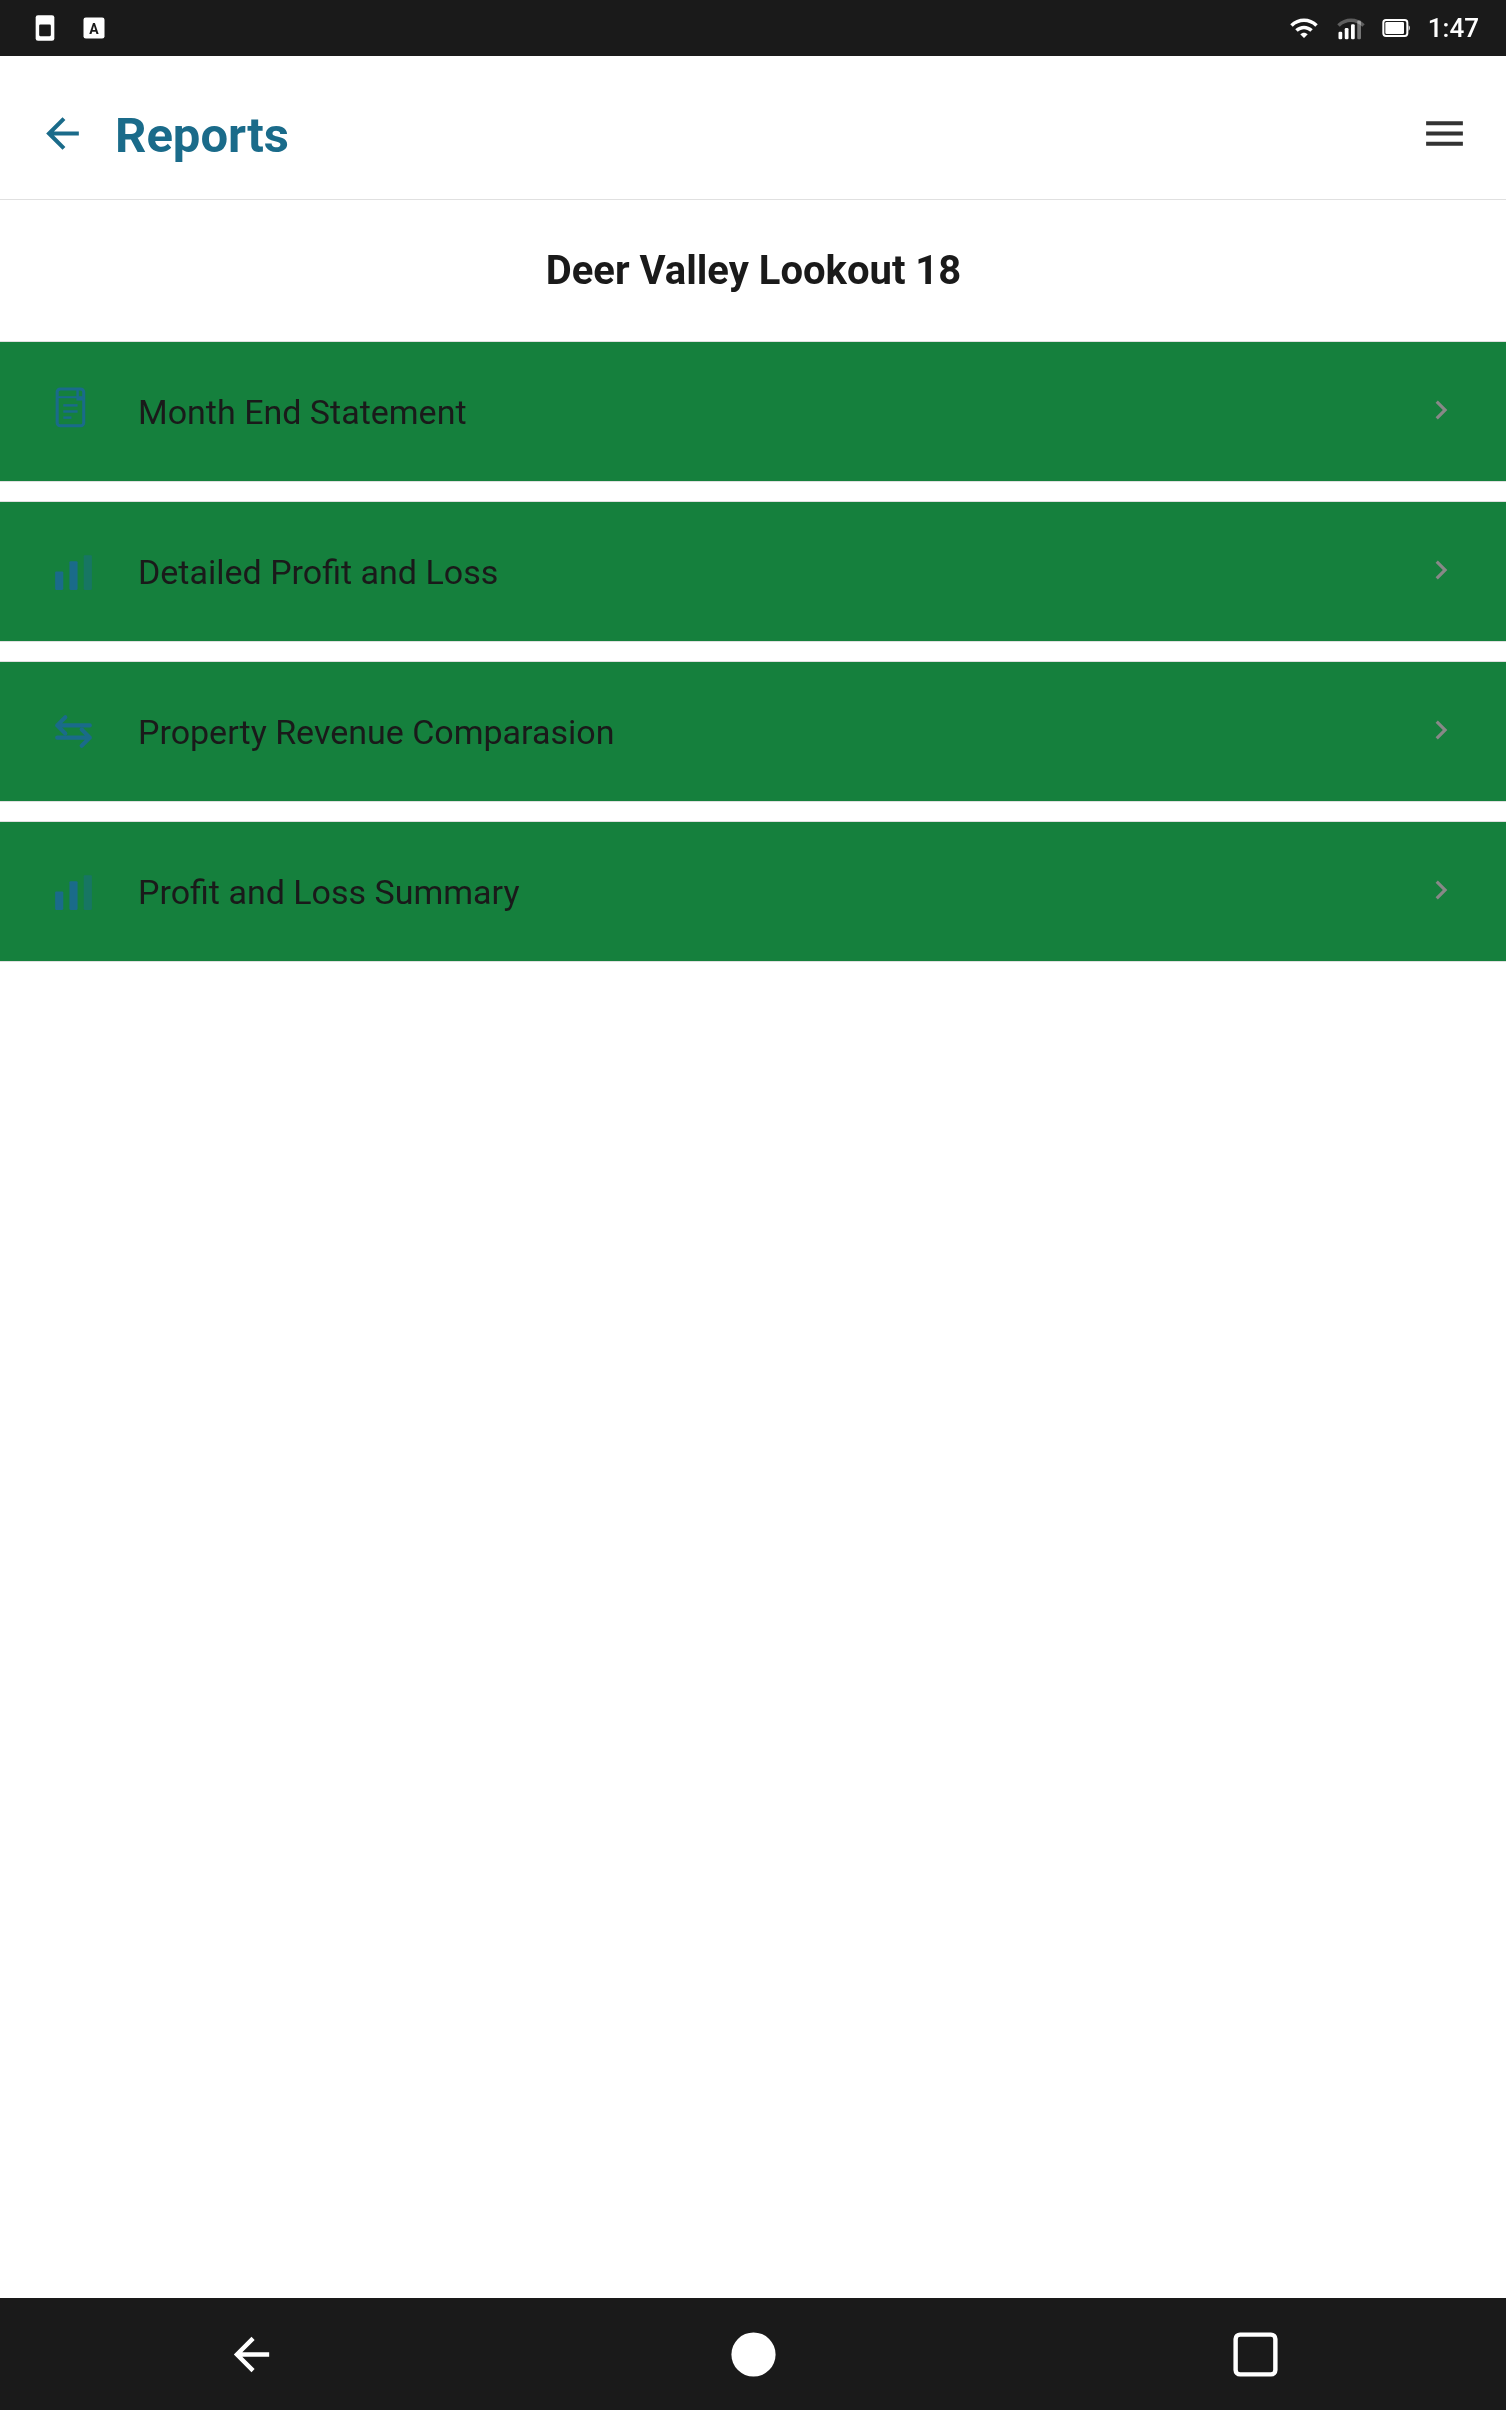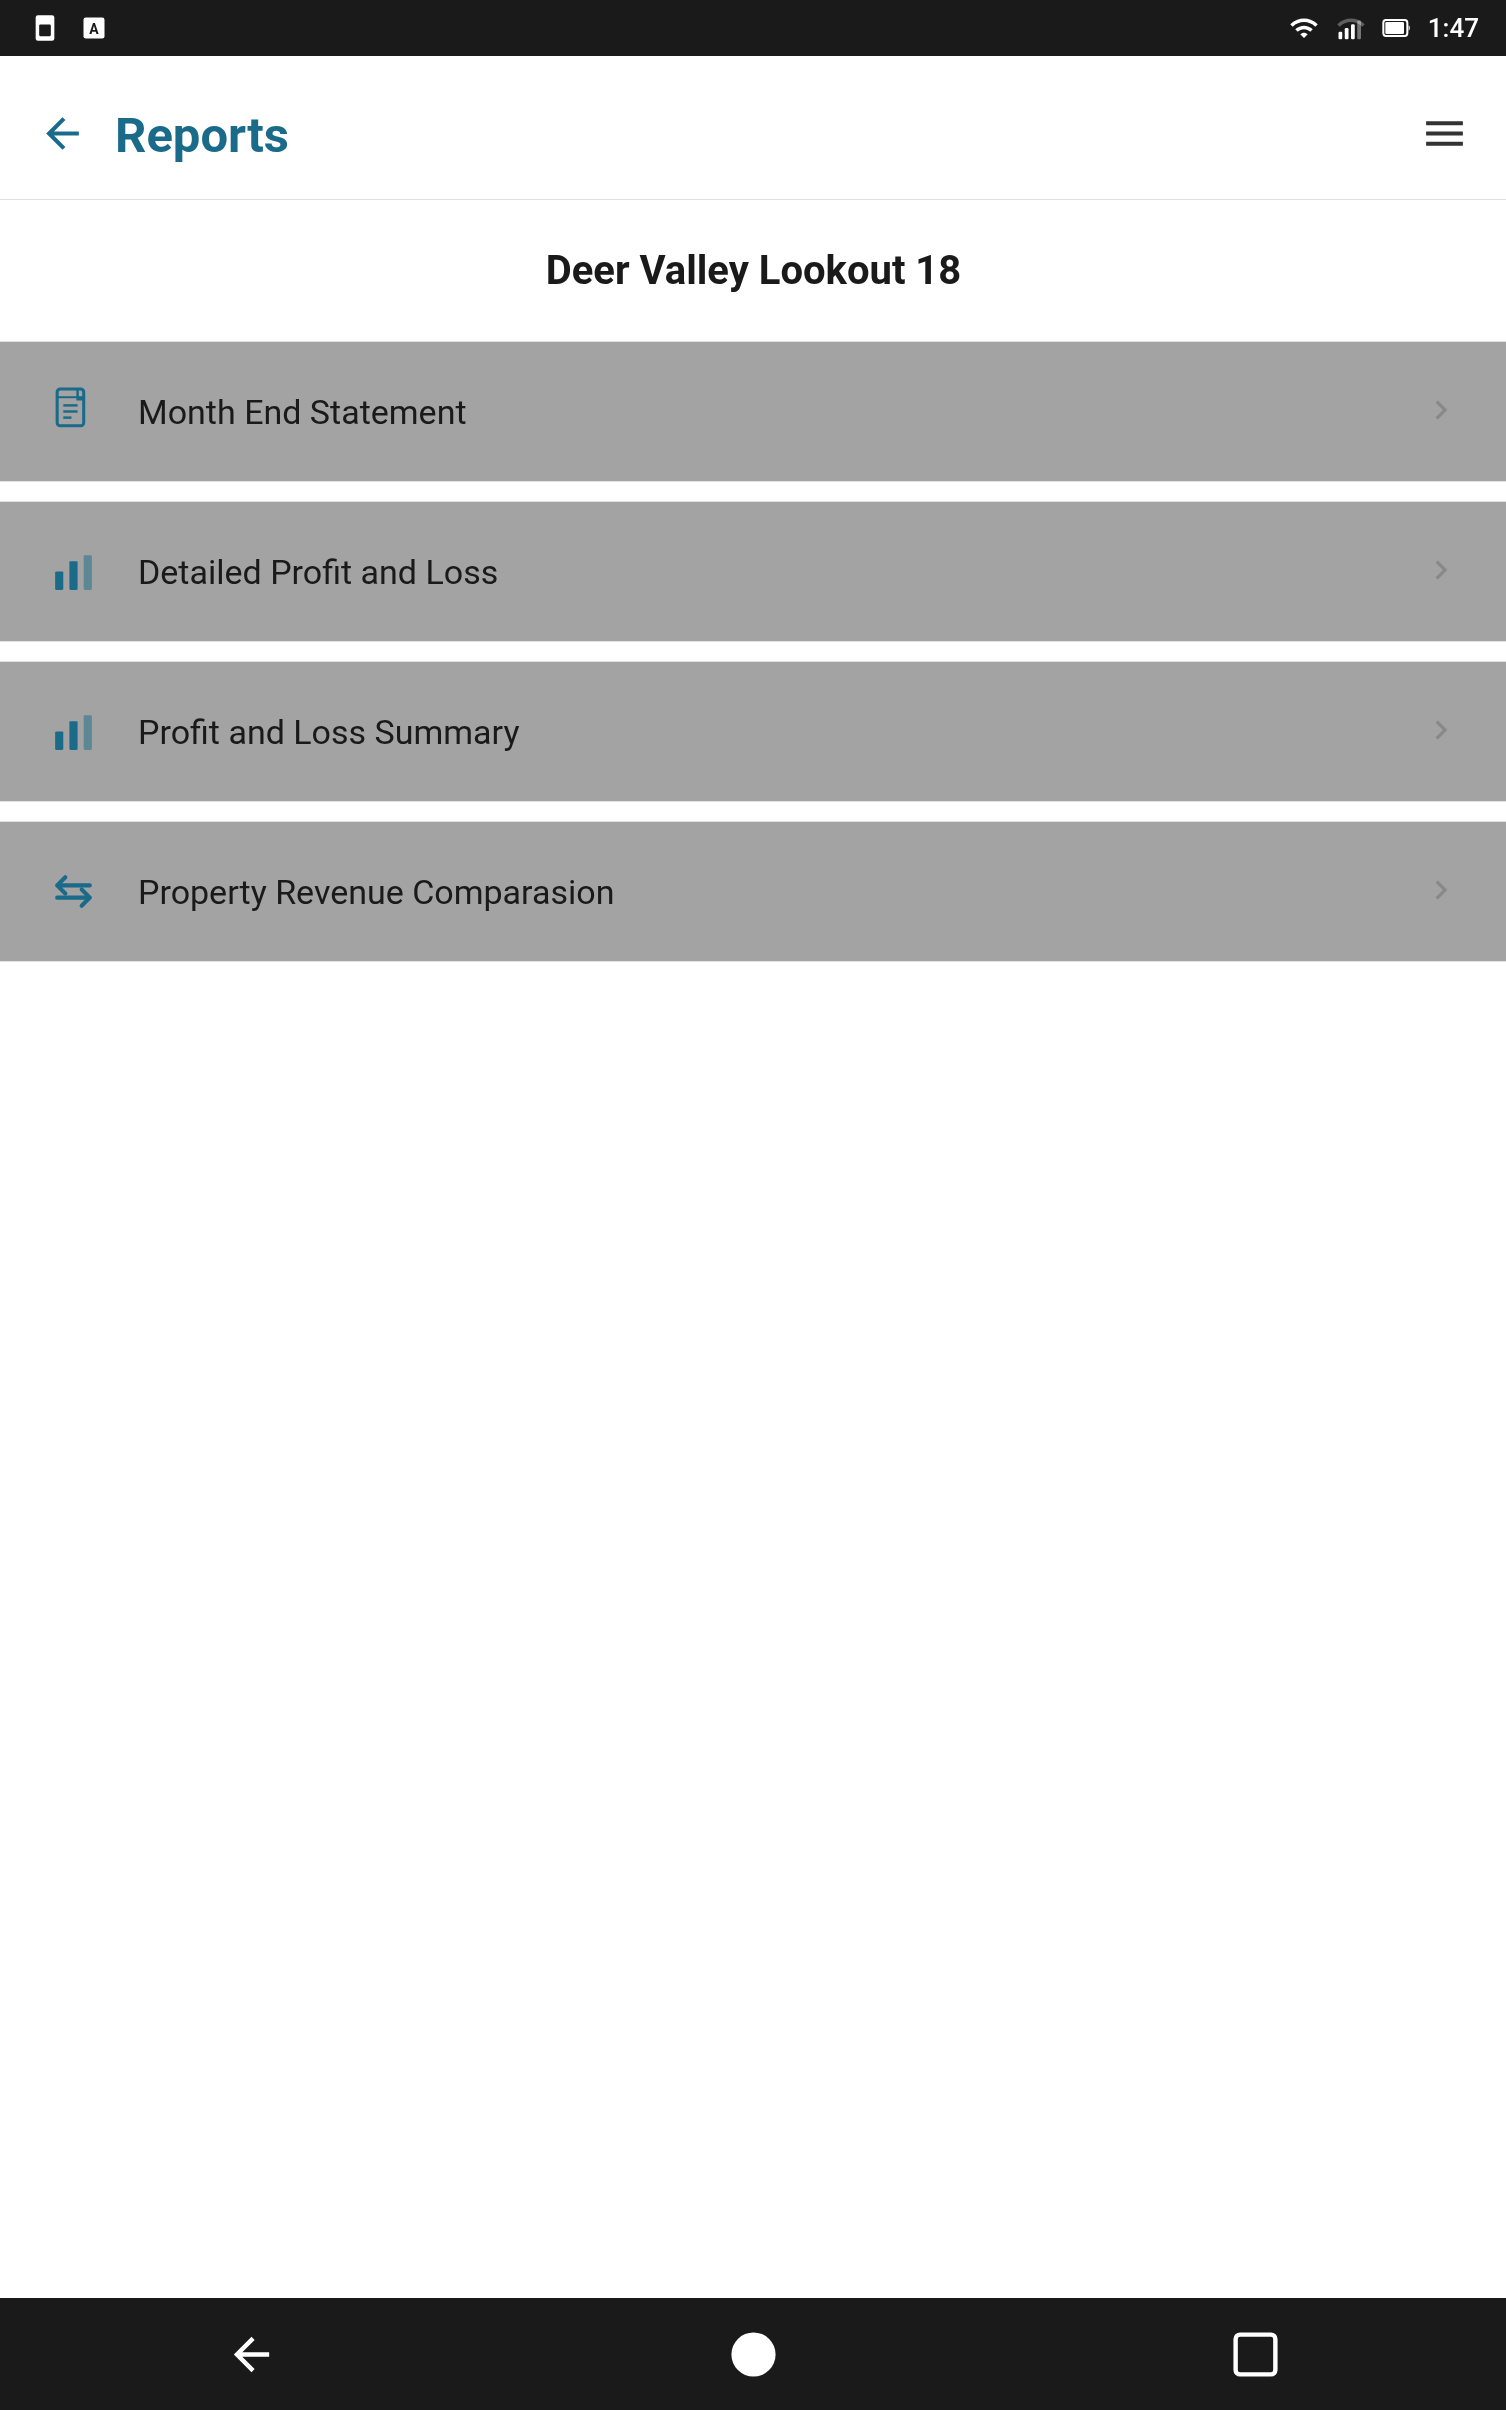"Month End Statement" .report-item { background: #a3a3a3 -> #15803d }
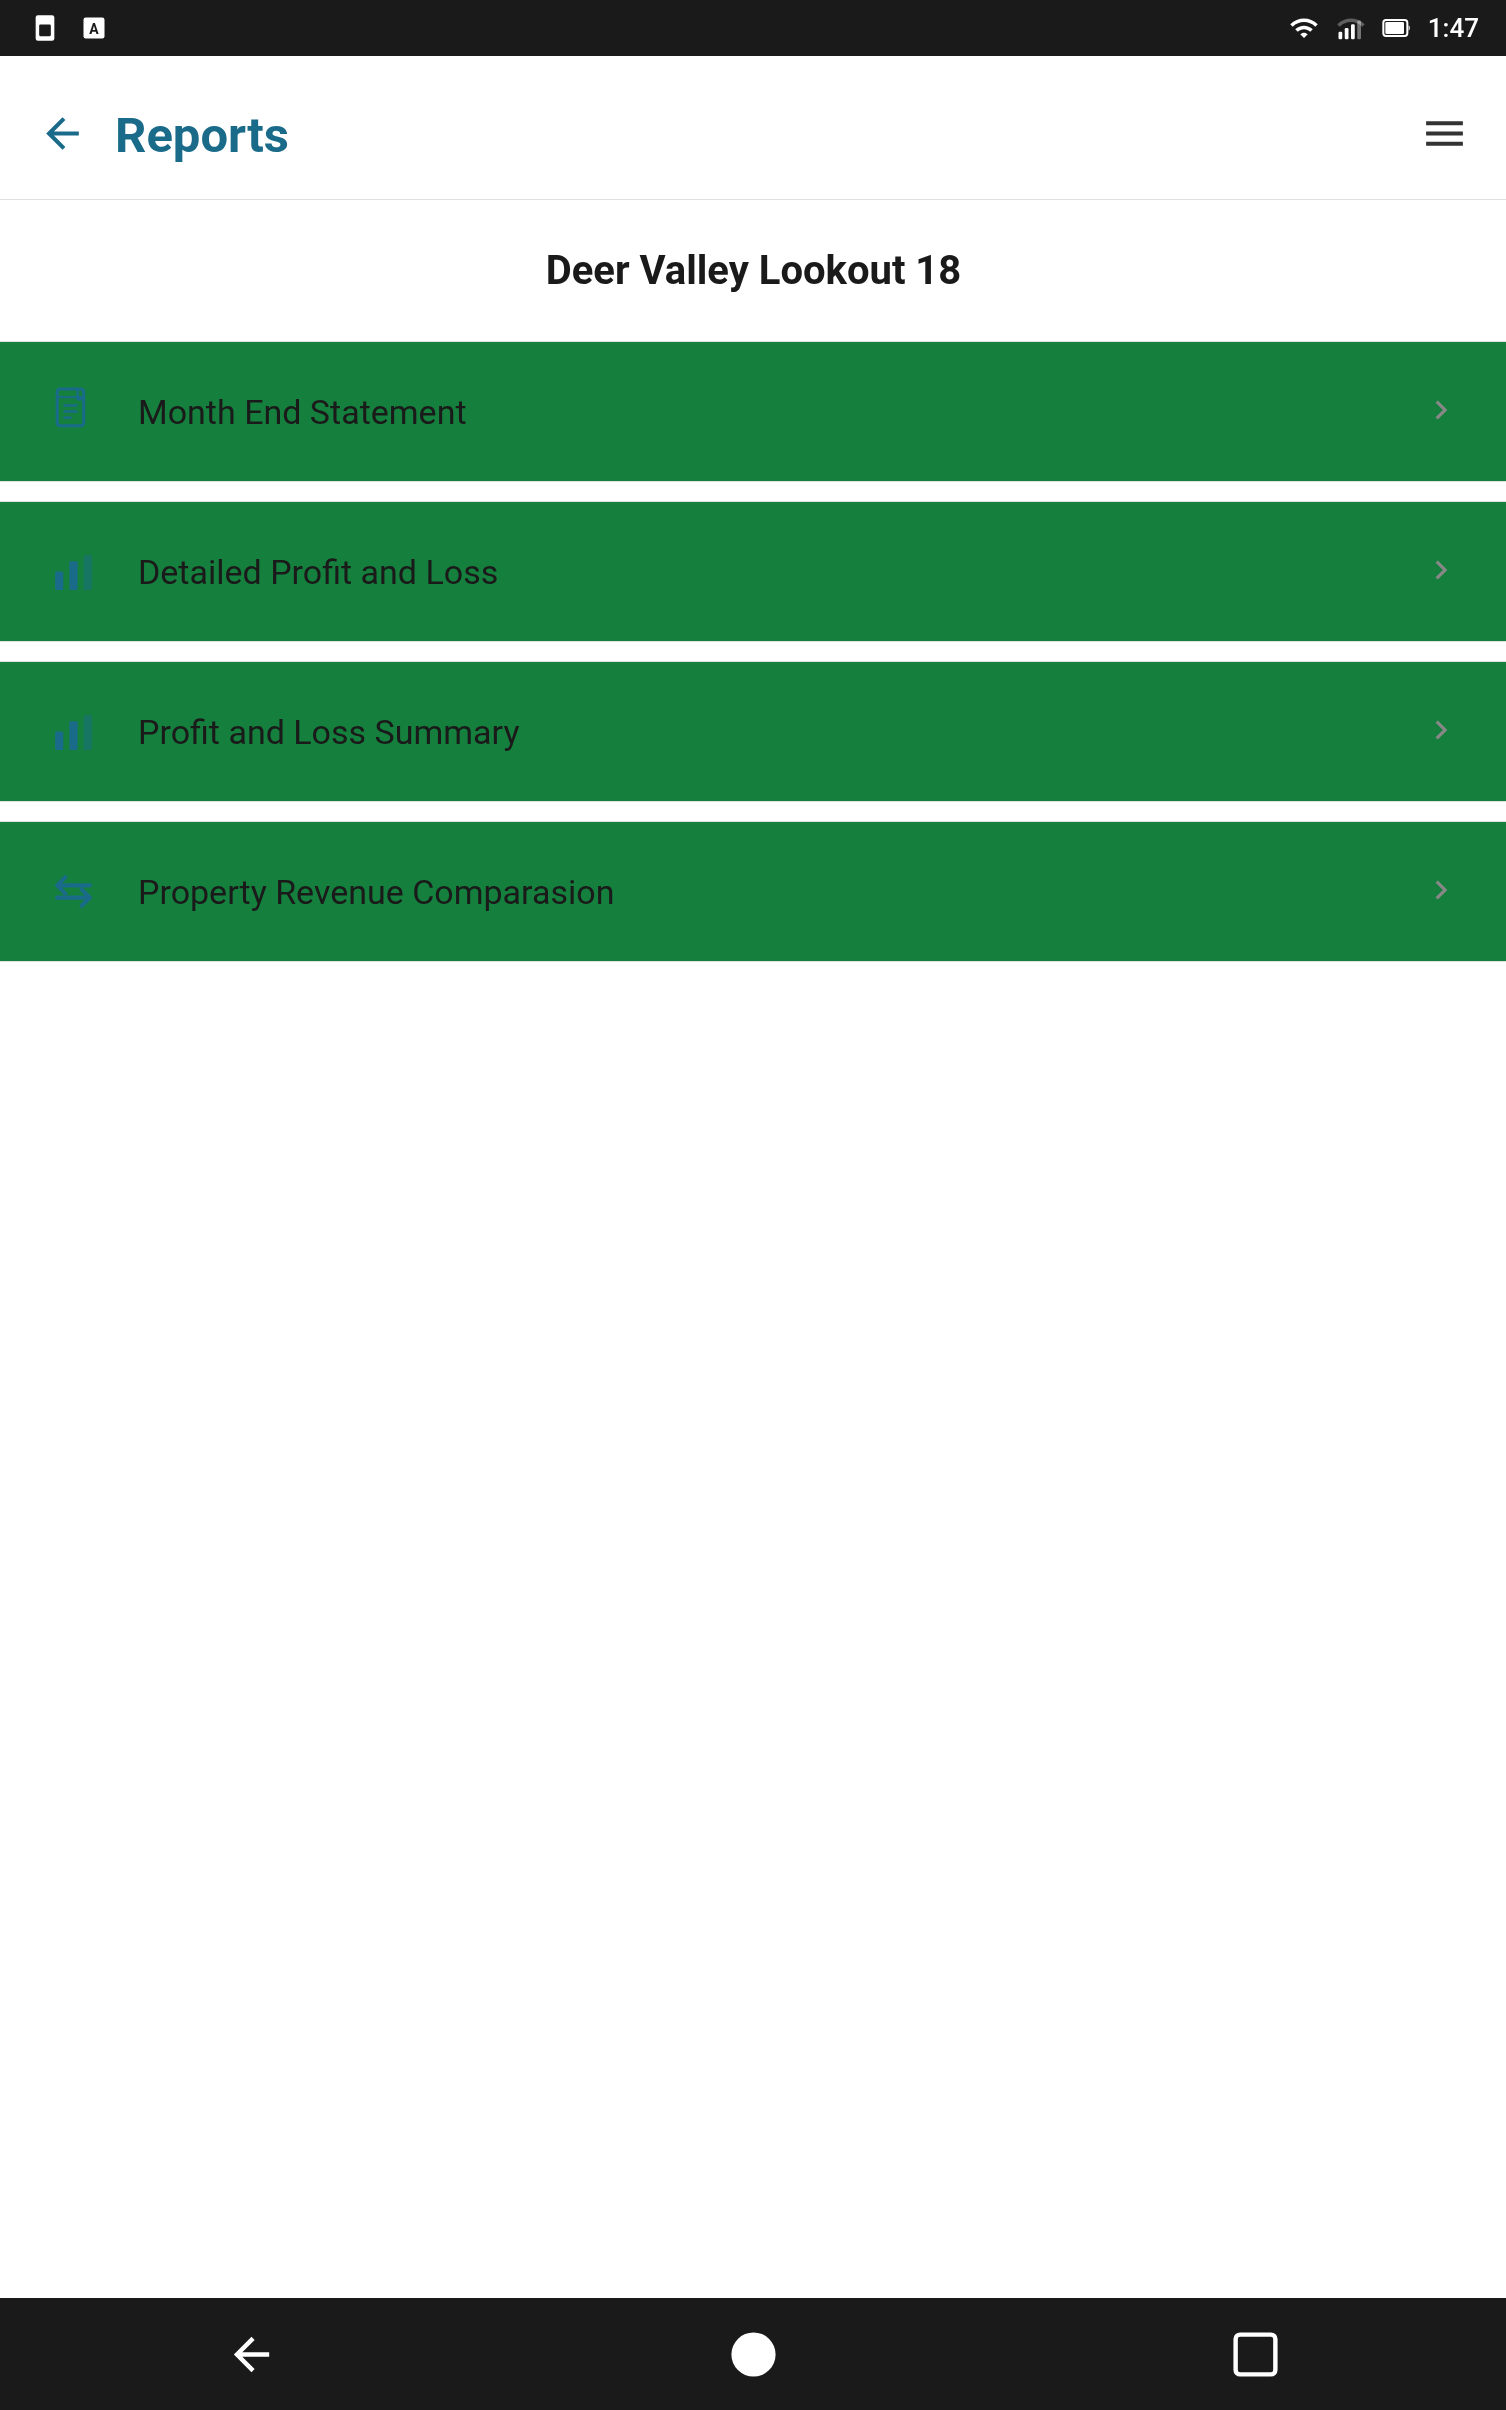"Profit and Loss Summary" div.report-item { order: before "Property Revenue Comparasion" -> after "Property Revenue Comparasion" }
